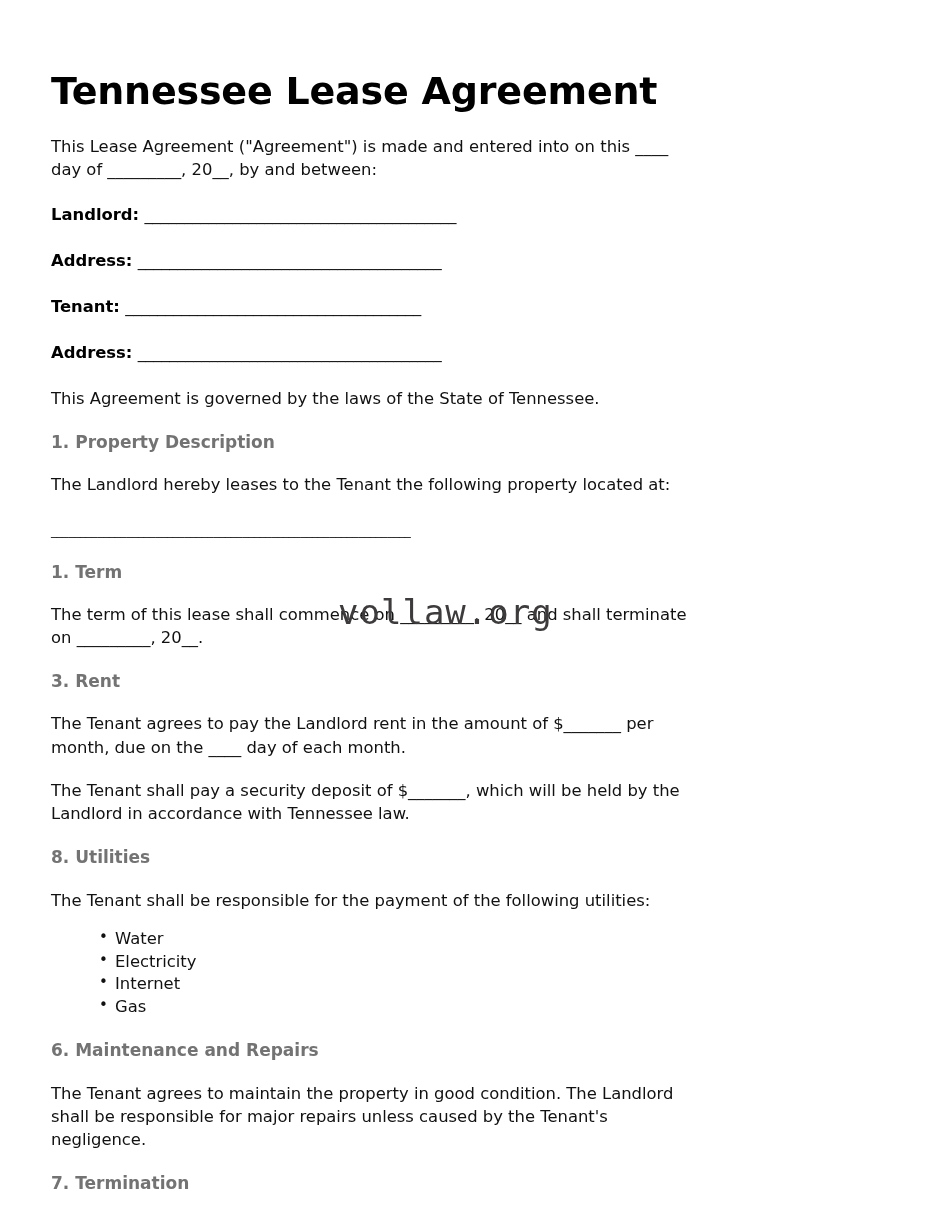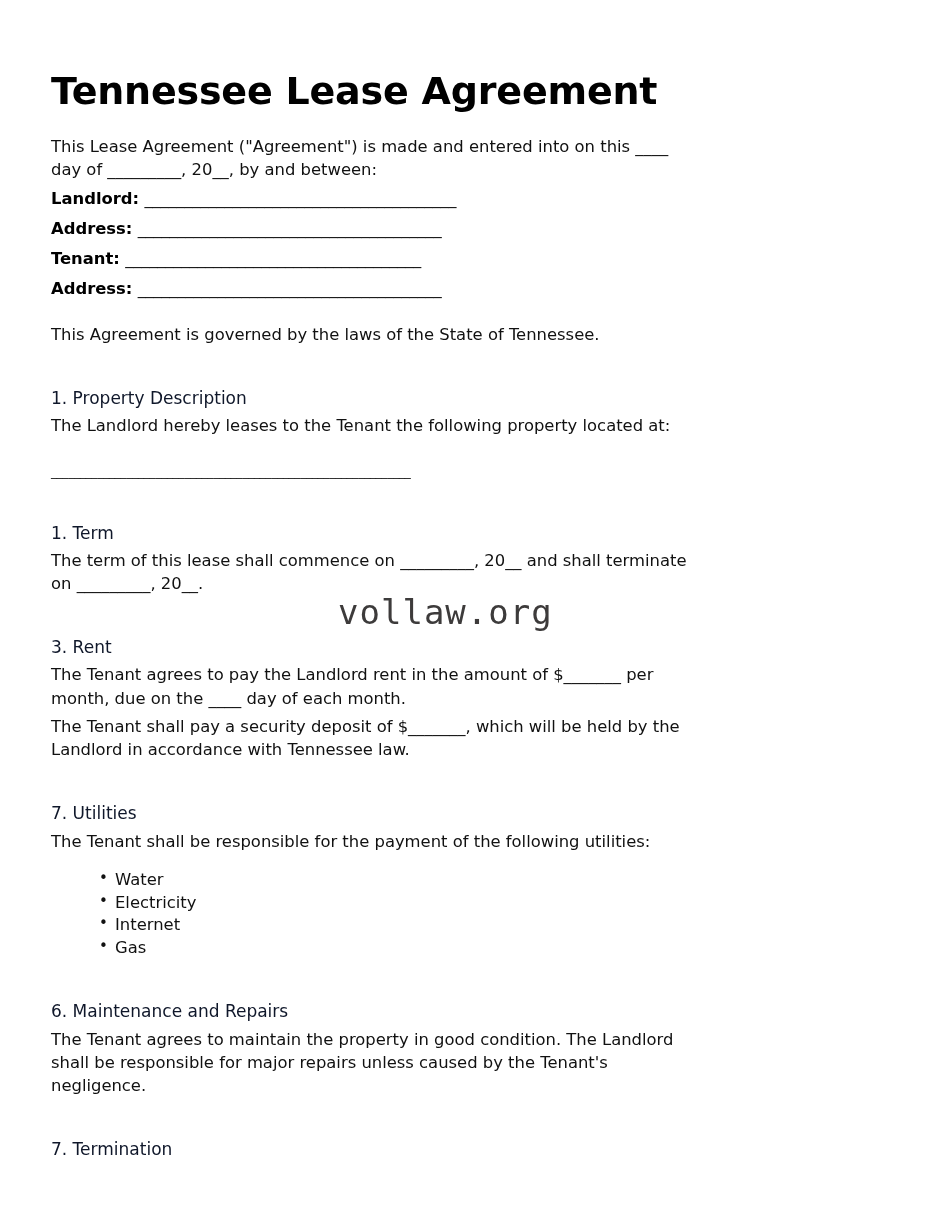"Landlord:" .field-row { margin: 7px 0 0 0 -> 23px 0 0 0 }
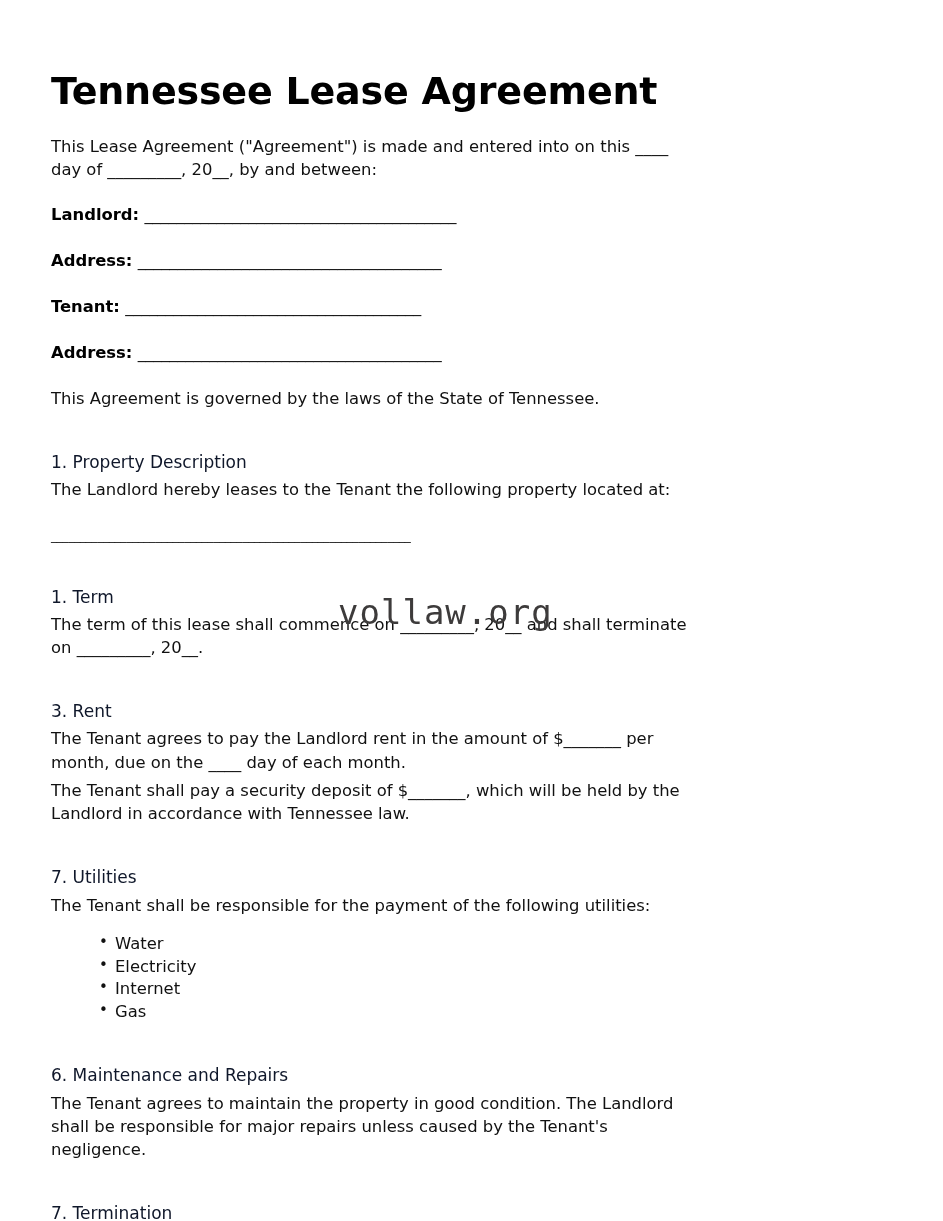"1. Property Description" .sec-heading { color: #0f172a -> #737373; font-weight: normal -> bold; margin: 41px 0 0 0 -> 21px 0 0 0 }
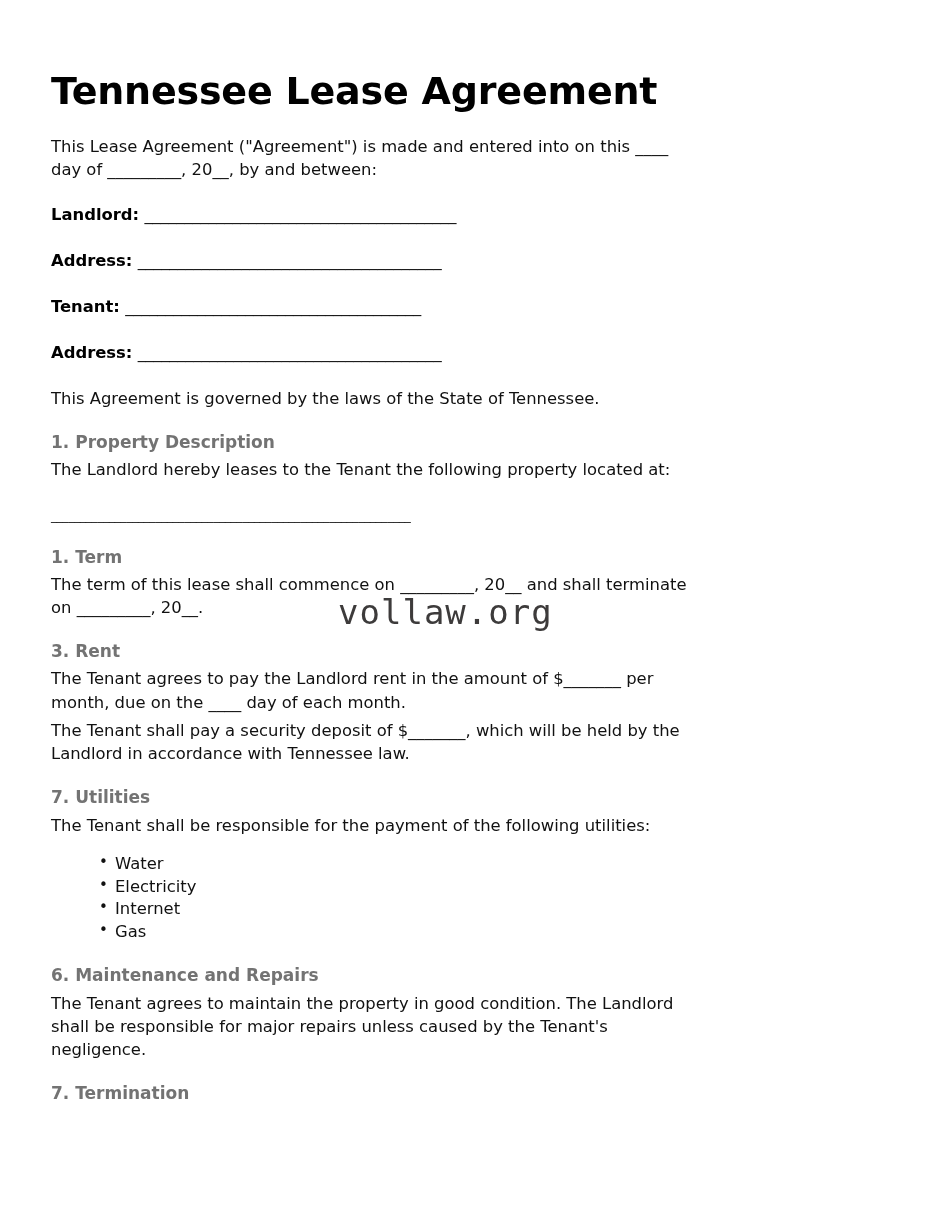"The Landlord hereby leases to" .para.tight { margin-top: 5px -> 20px }
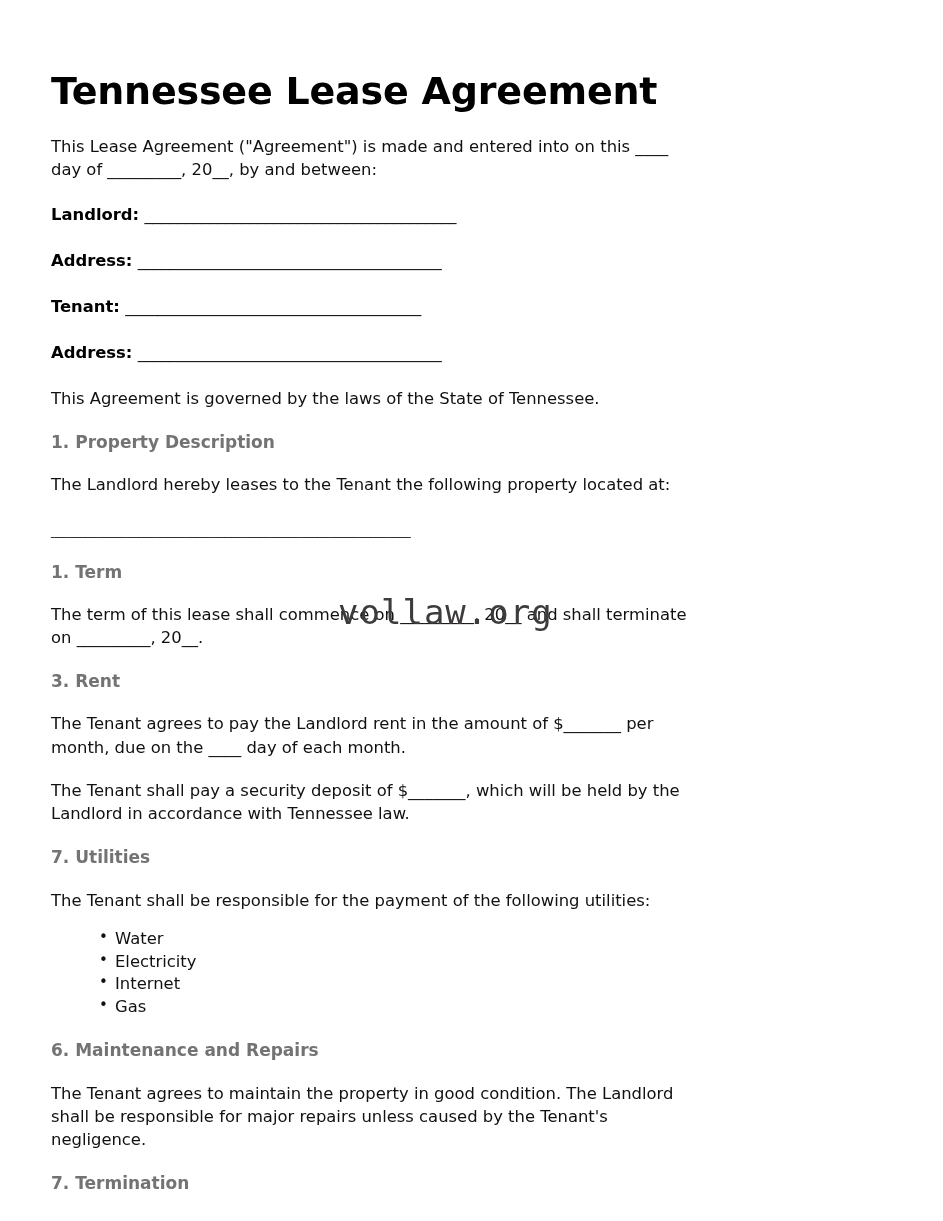"7. Utilities" h2.sec-heading { text: 7 -> 8 }
